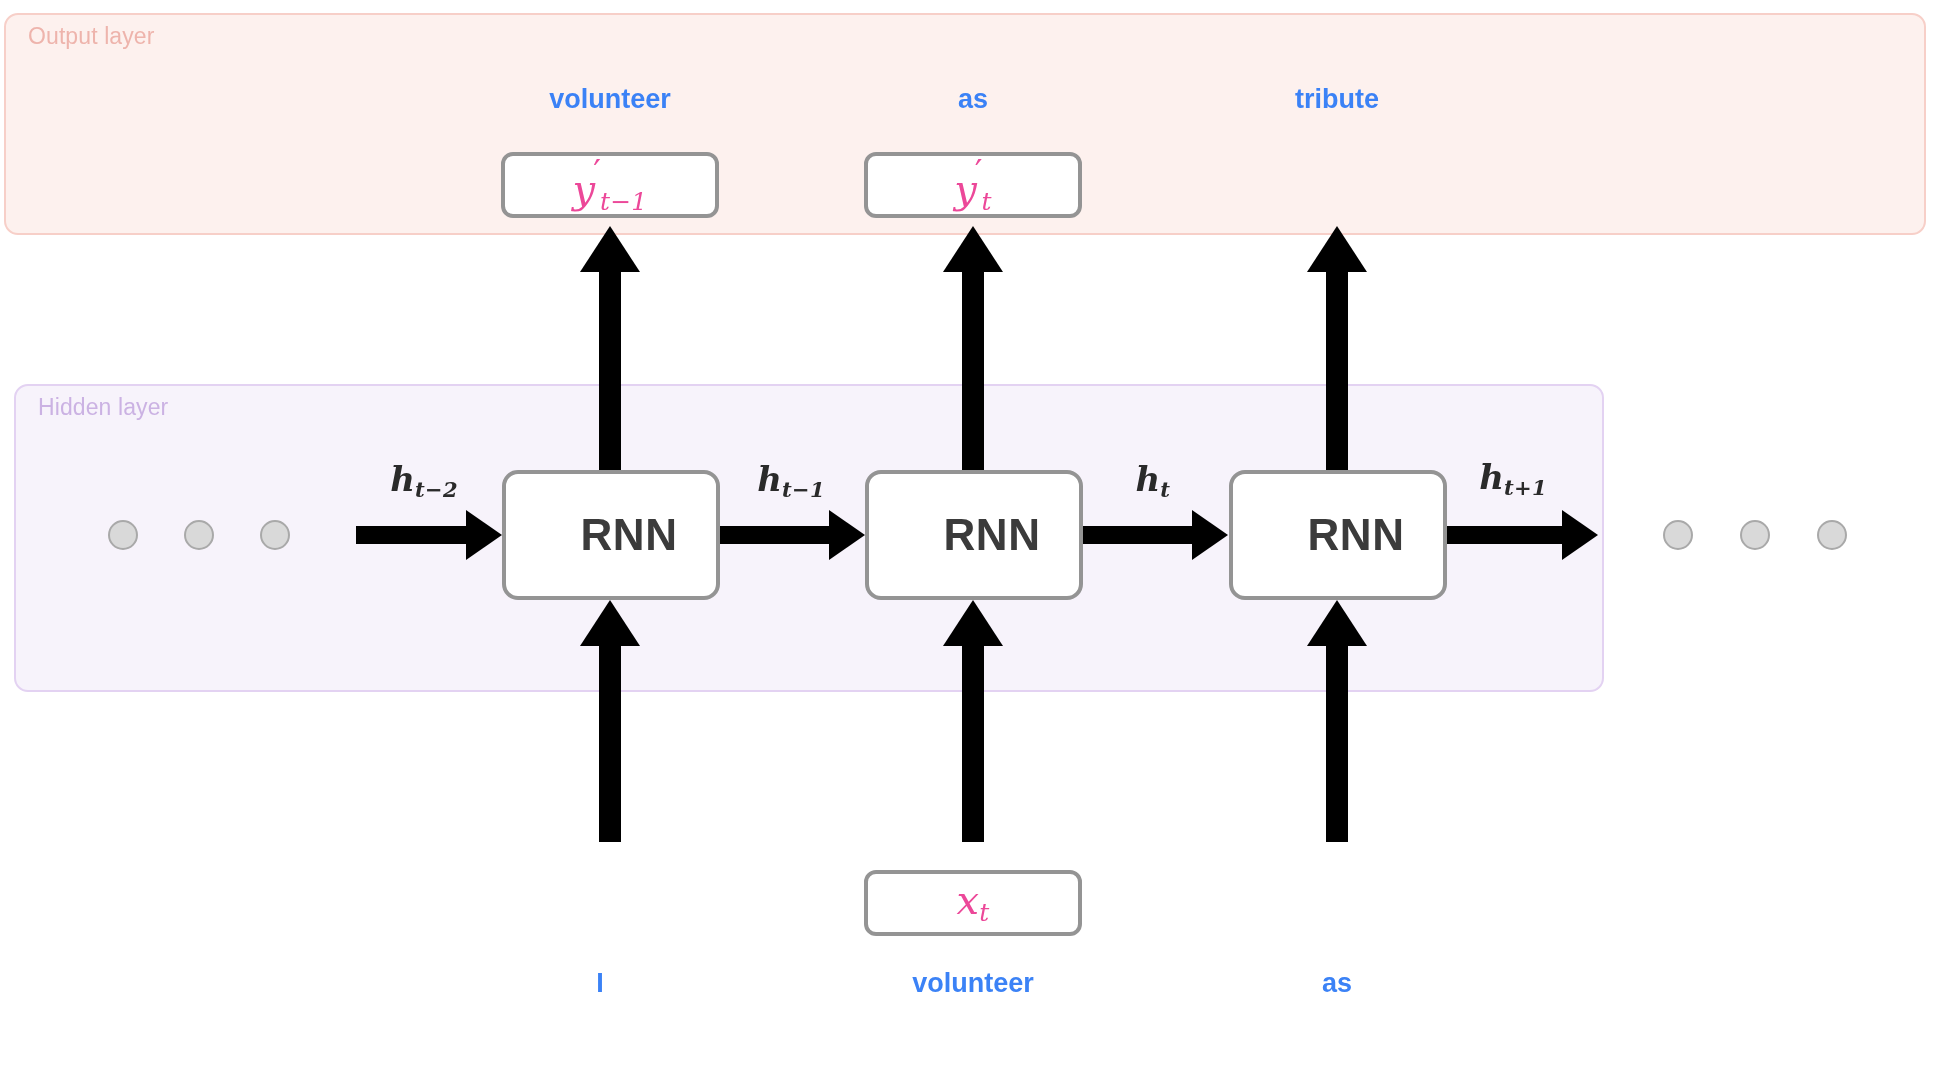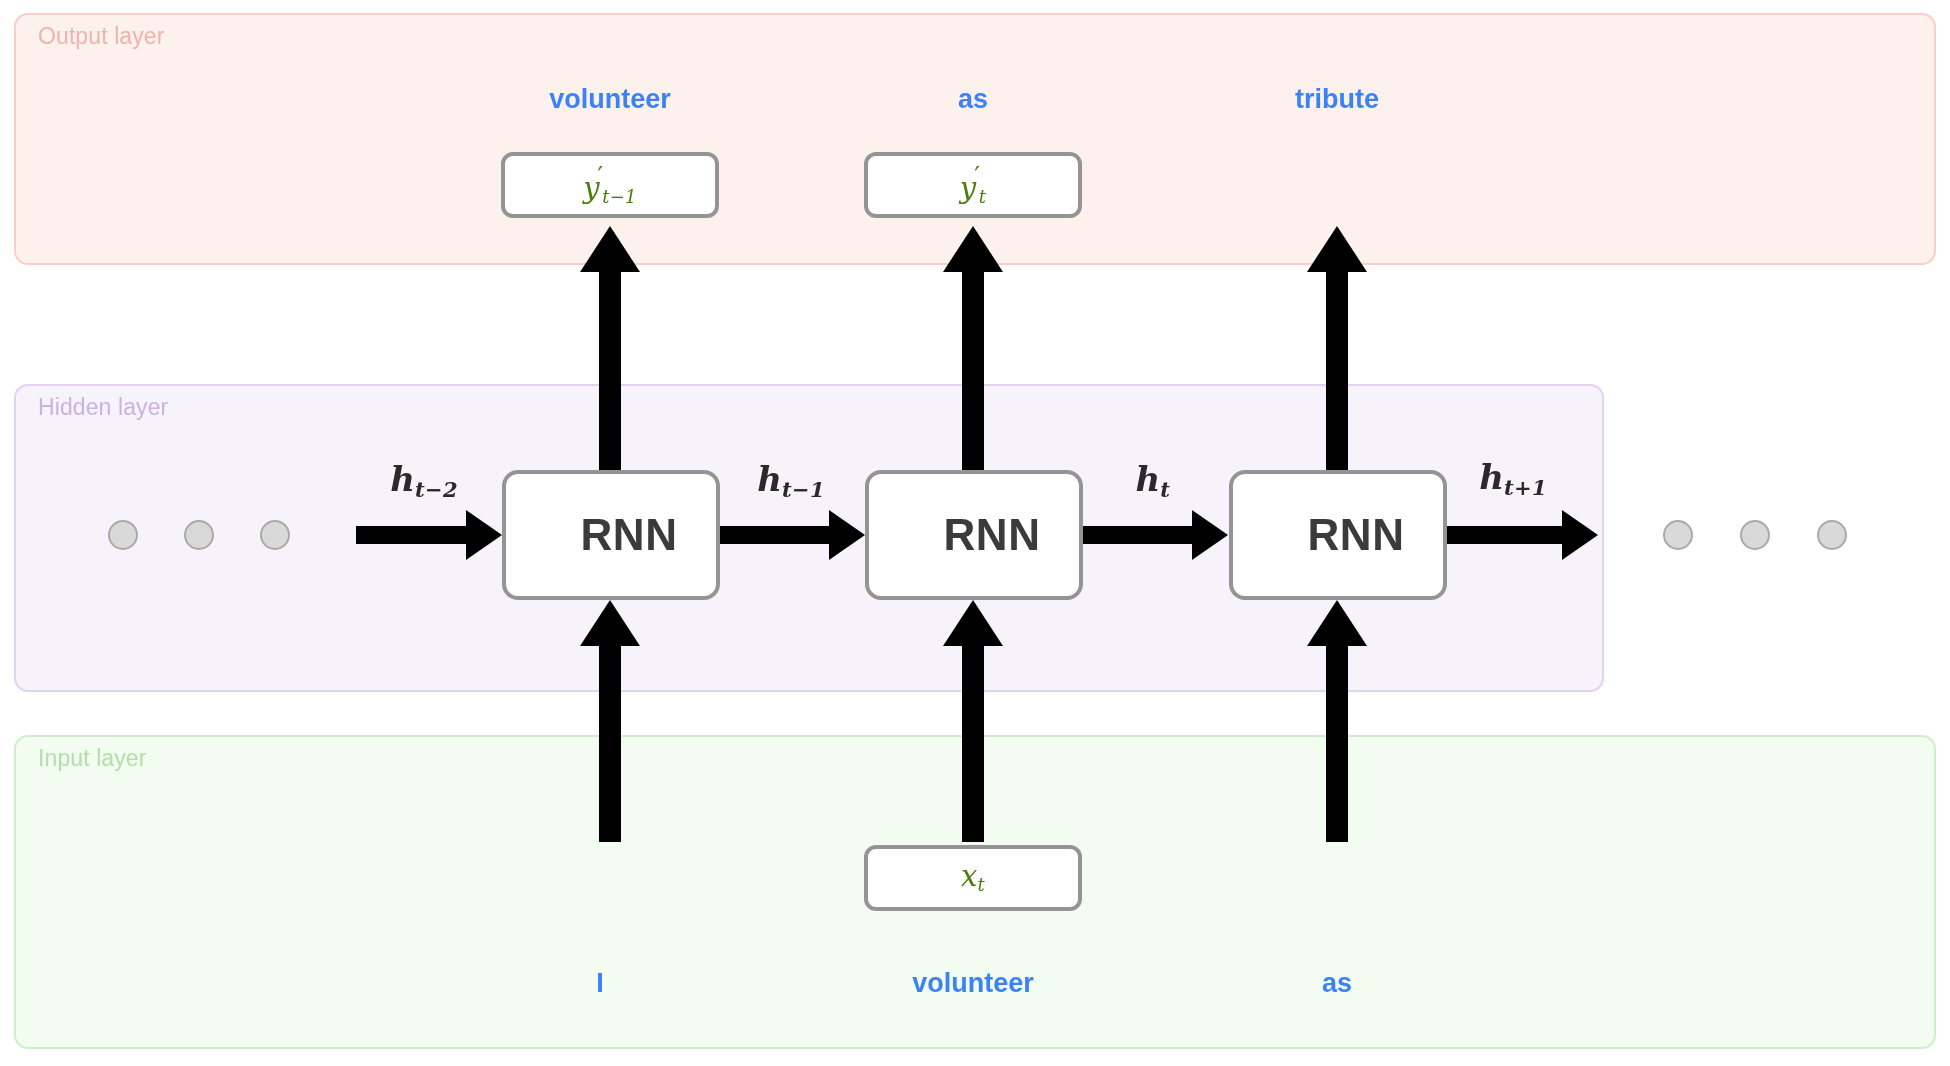"Output layer" #output-panel { height: 252px -> 222px; left: 14px -> 4px }
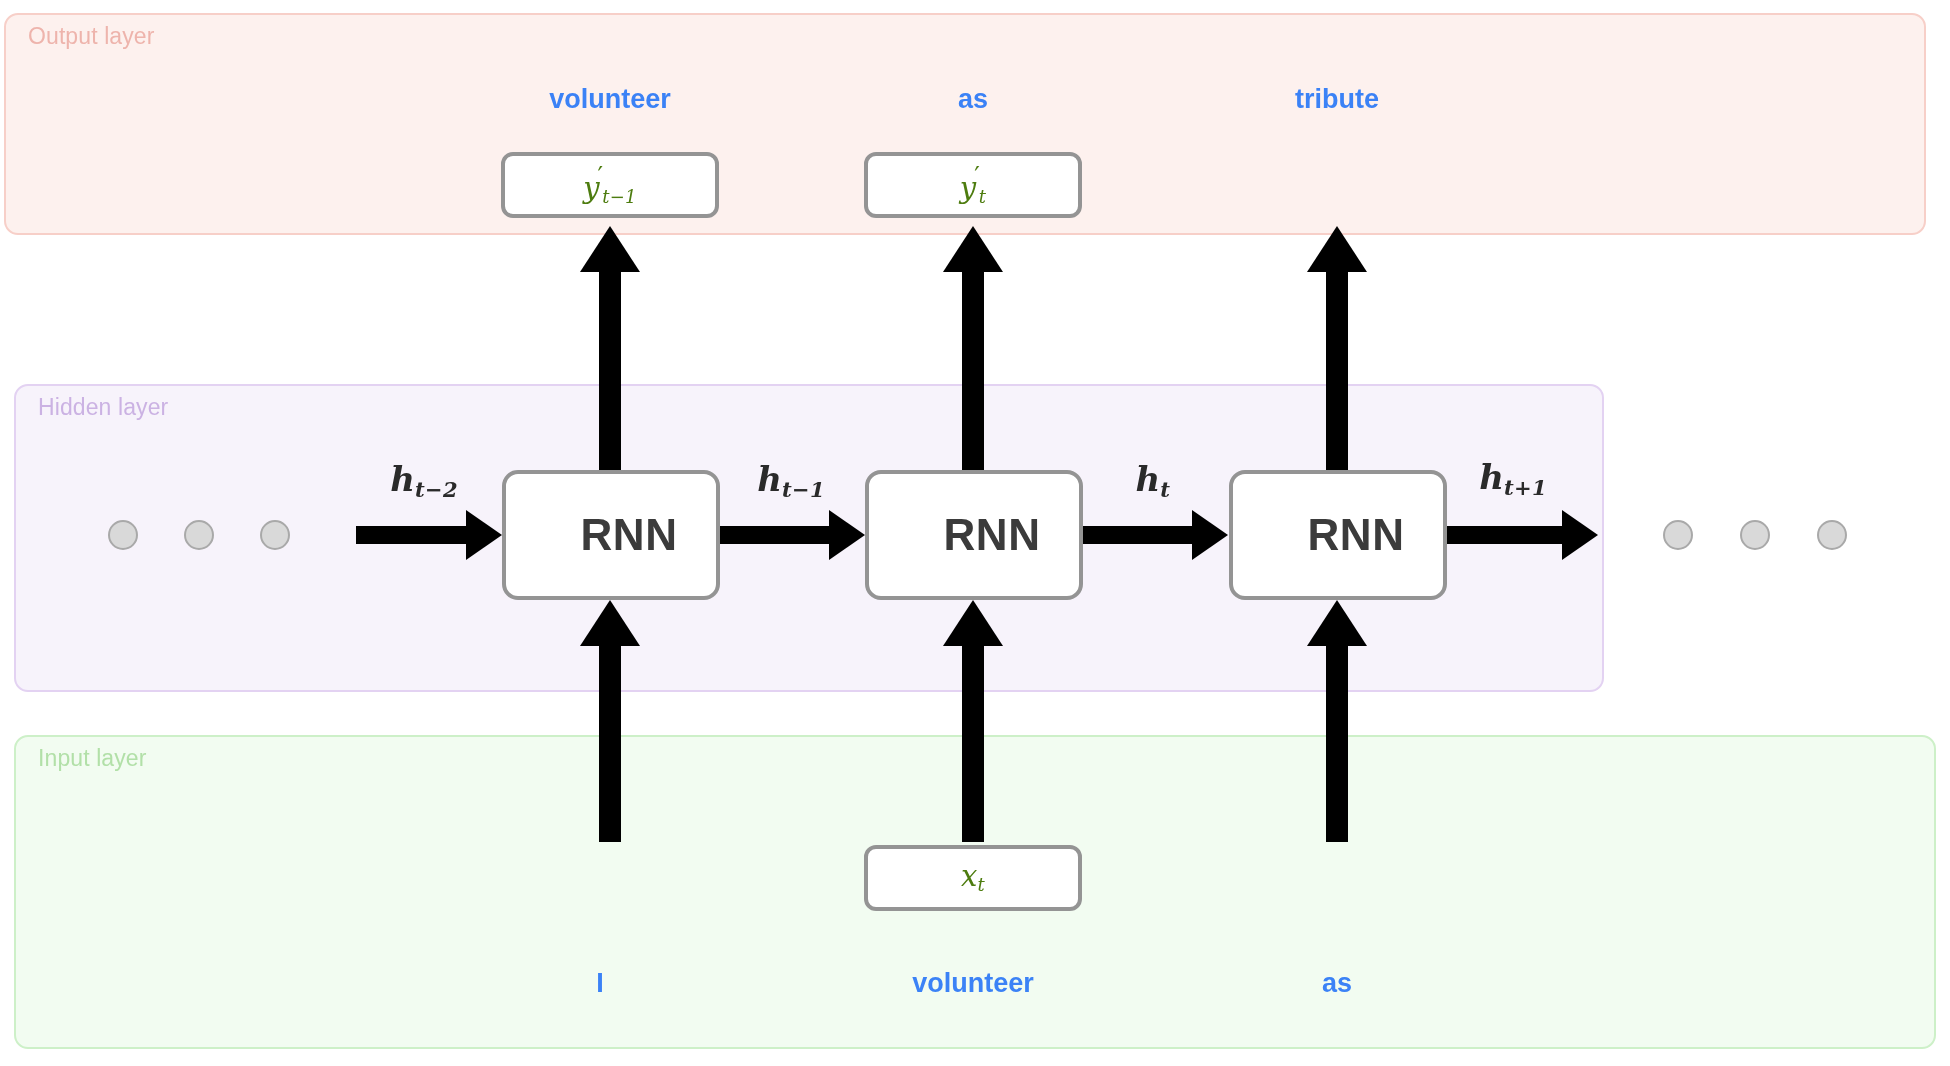"y′t−1" .math { color: #4d7c0f -> #ec4899; font-size: 29px -> 40px }
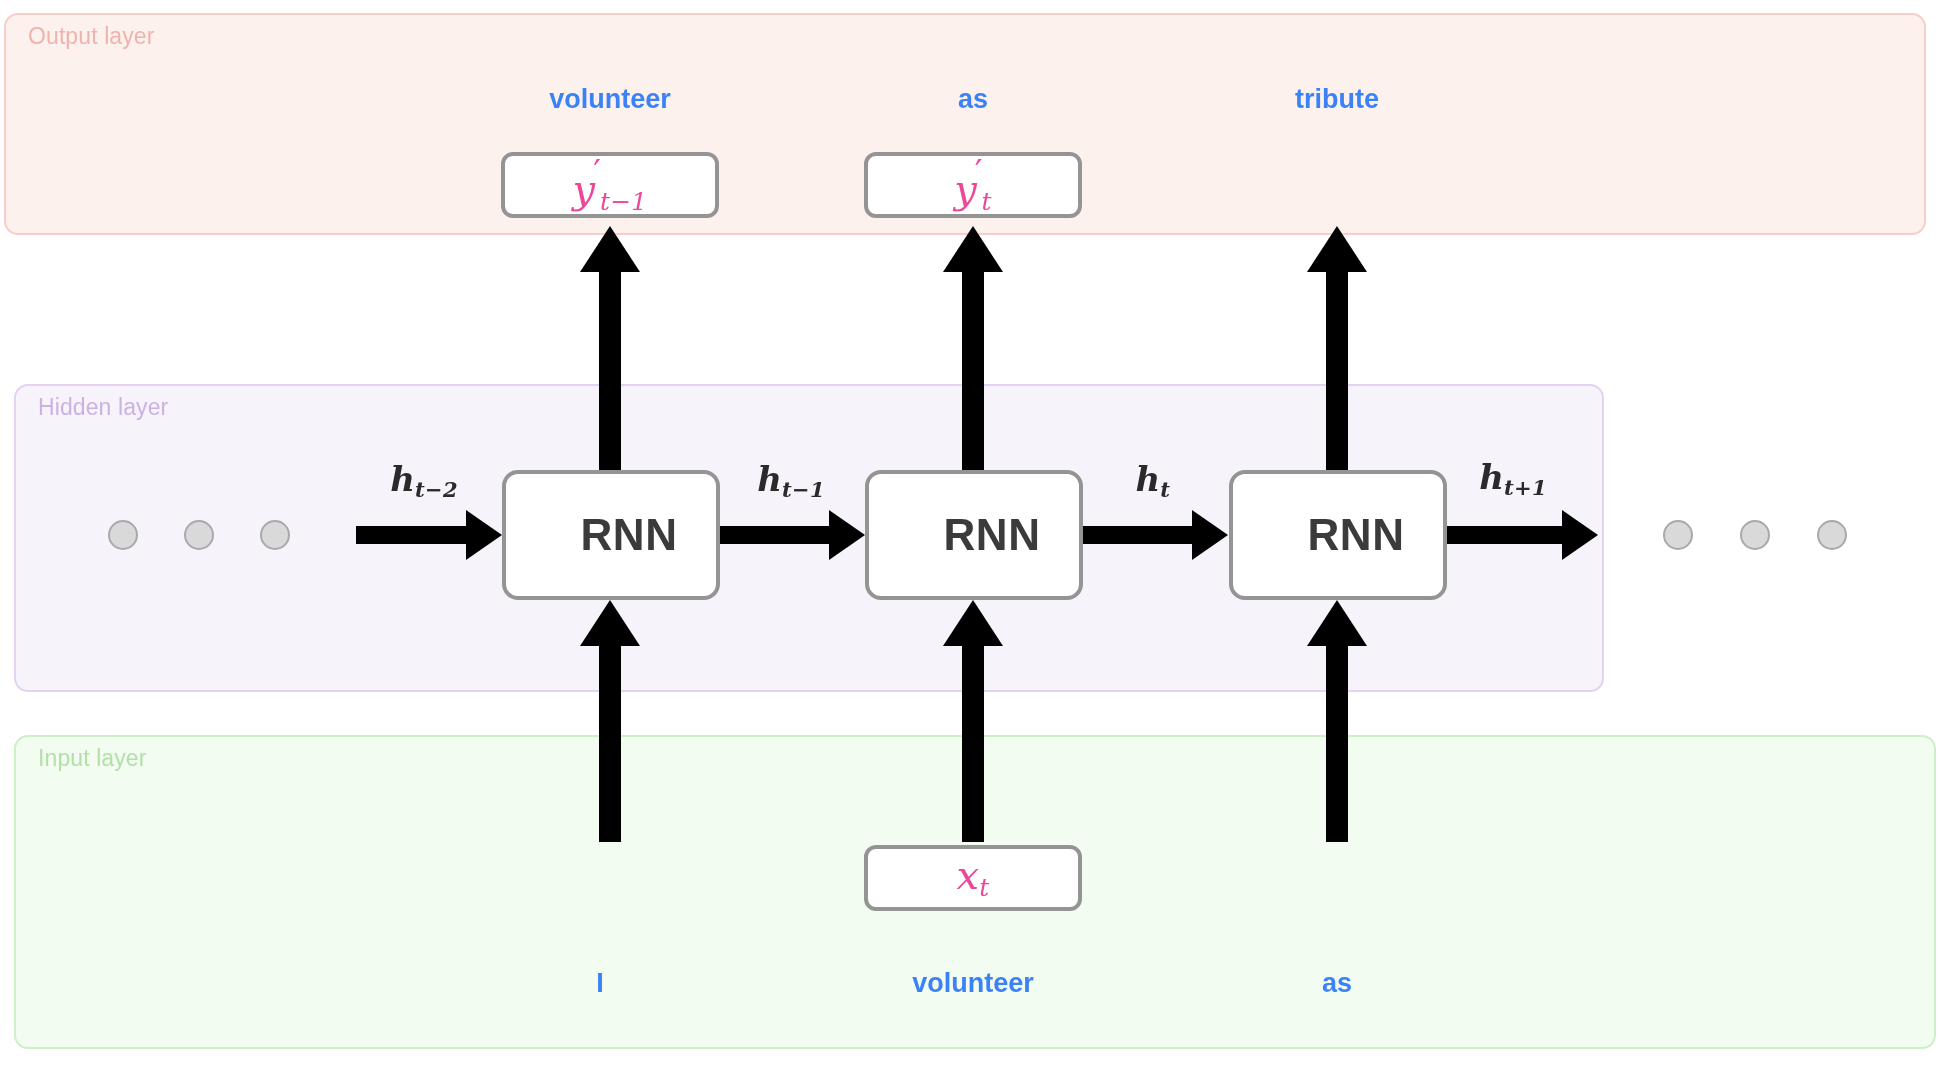"Input layer" div.layer-panel { html: <div> <div>Input layer</div> </div> -> none }
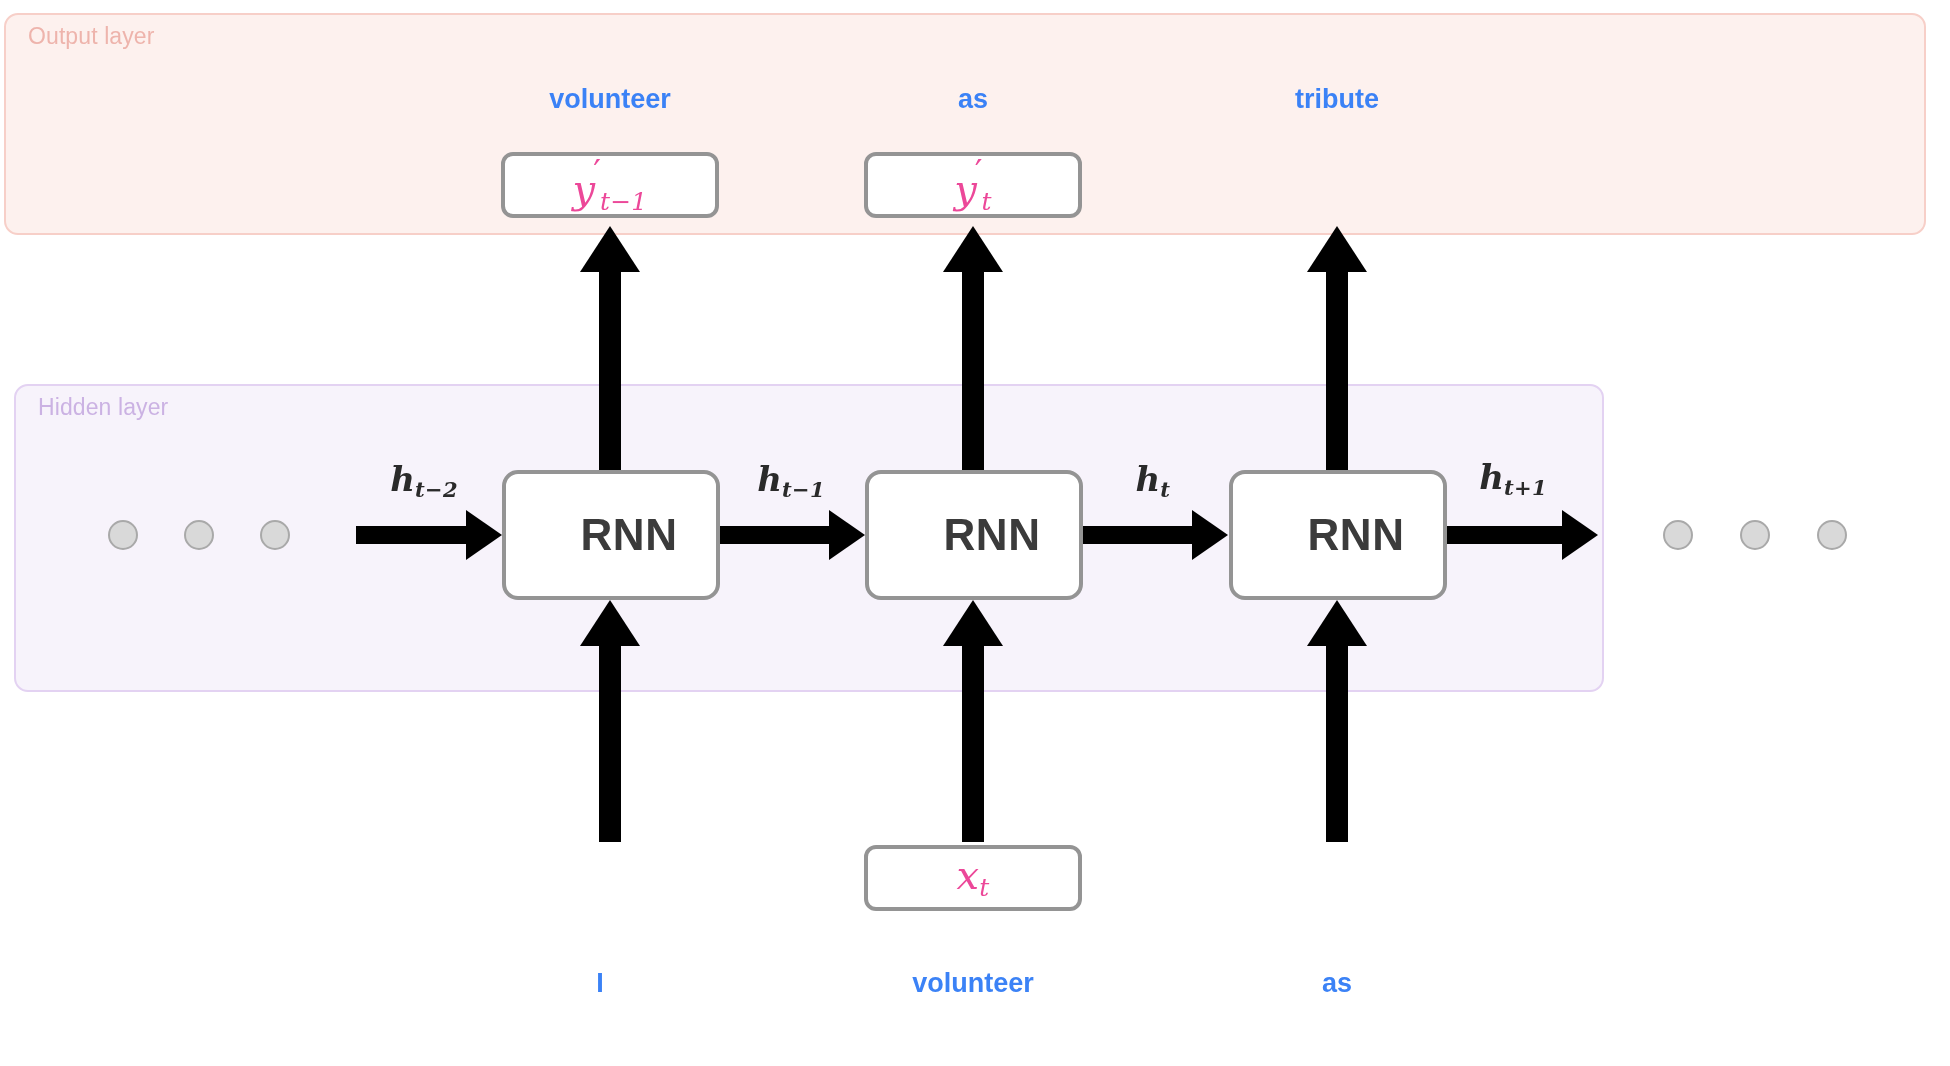"xt" div.node-box { top: 845px -> 870px }
